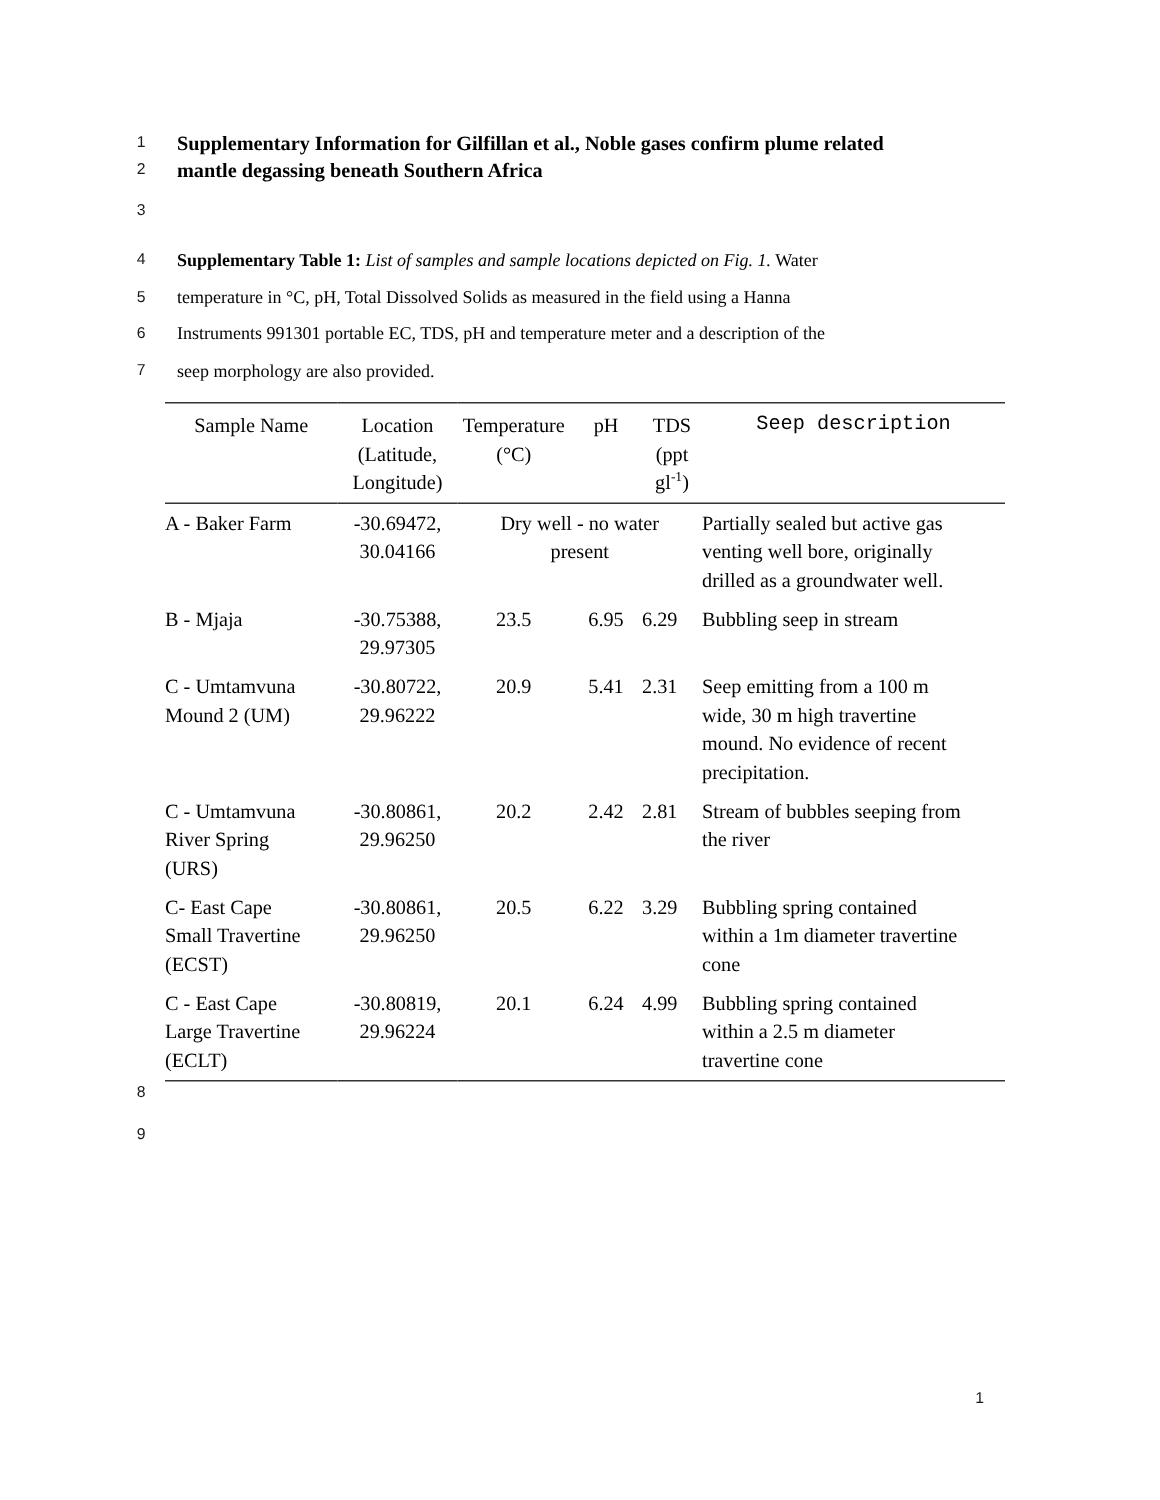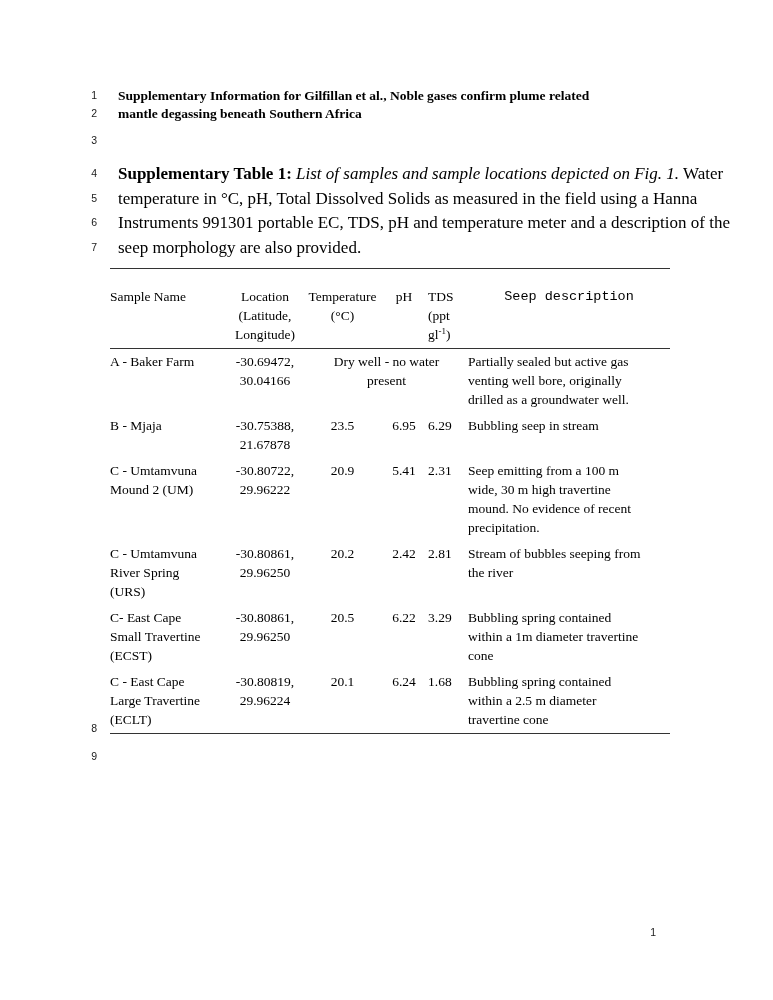"Supplementary Table 1: List of" .caption-line { font-size: 17px -> 12px }
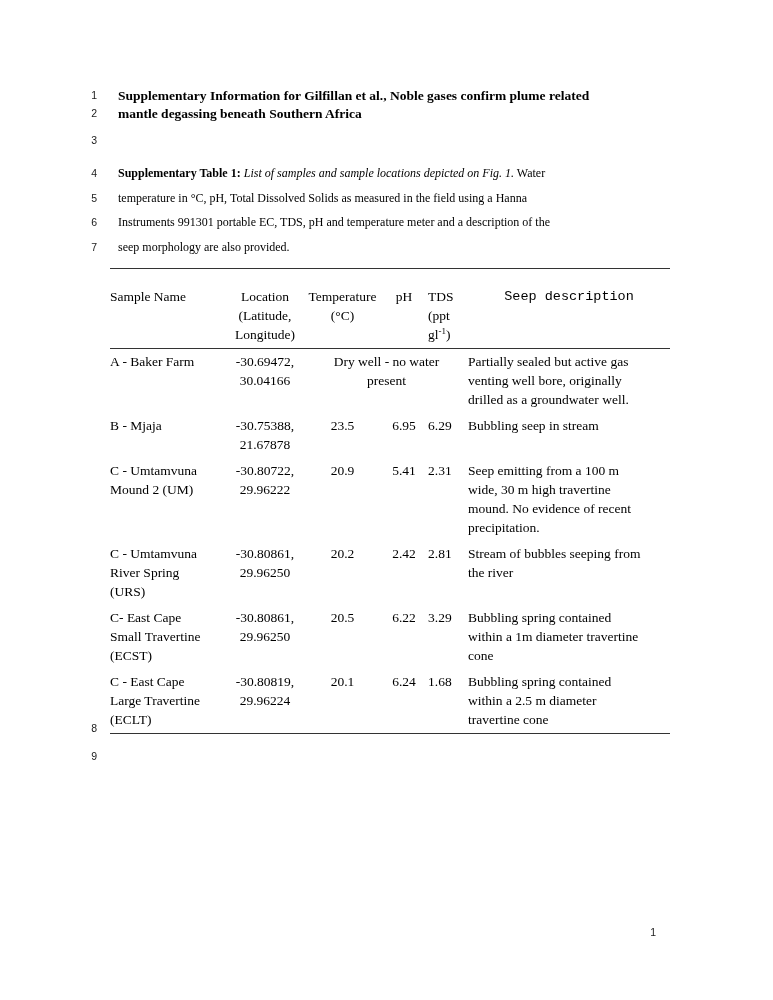"Sample Name" table.samples th { padding-top: 18px -> 5px; text-align: none -> center }
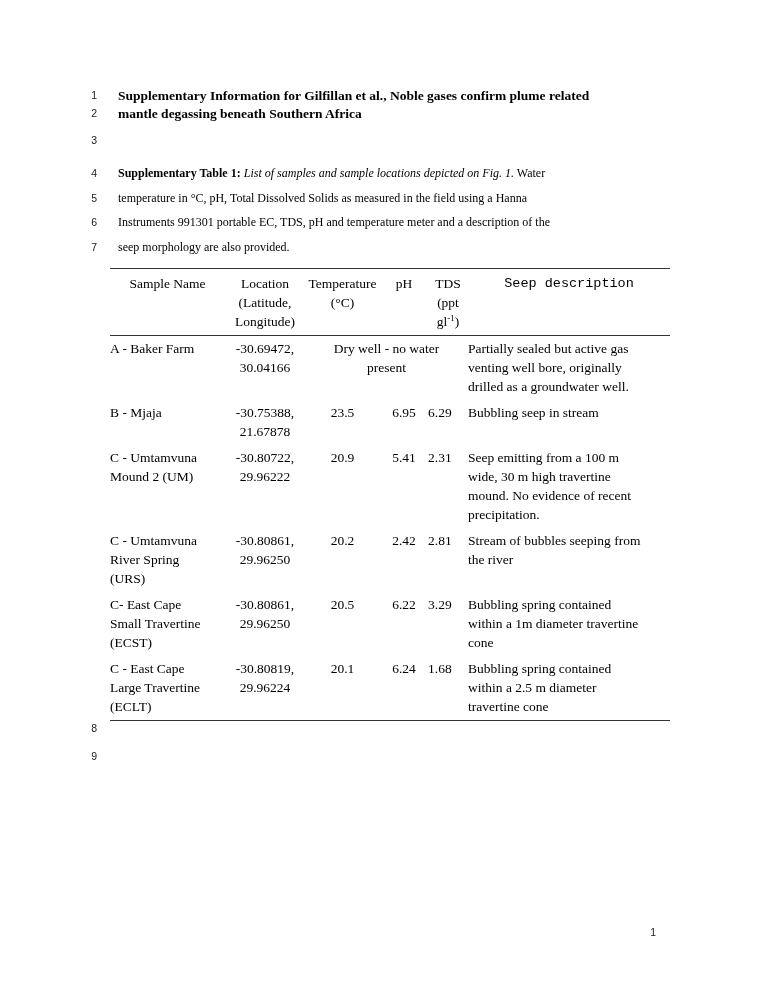"-30.75388," td.c-loc { text: 21.67878 -> 29.97305 }
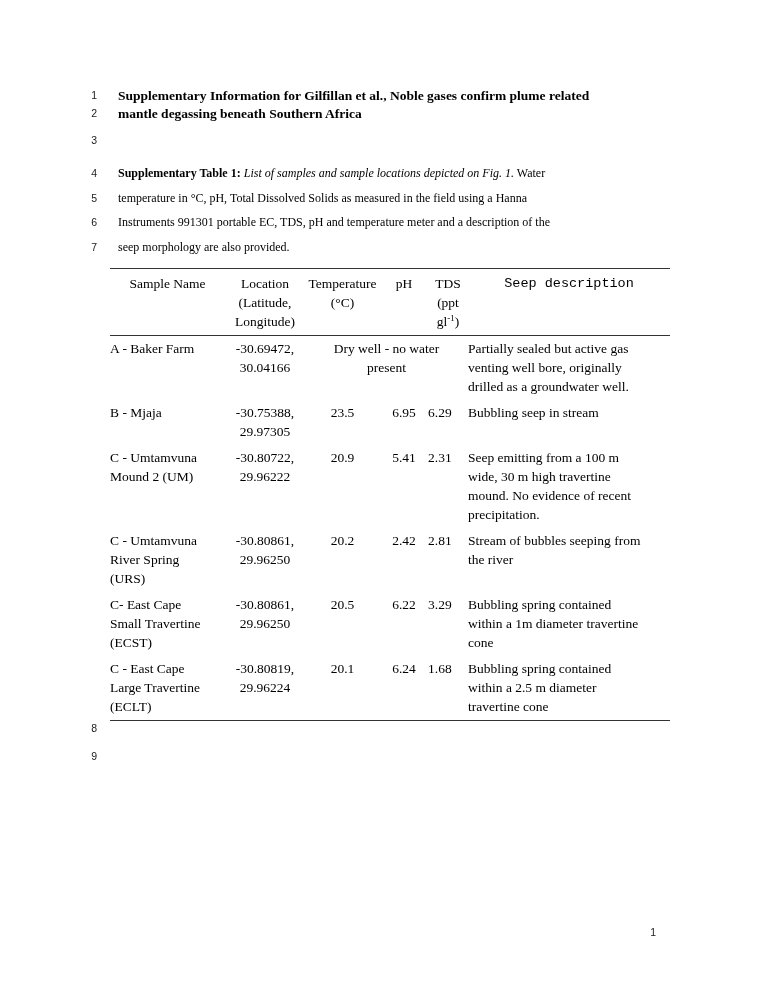"1.68" td.c-tds { text: 1.68 -> 4.99 }
